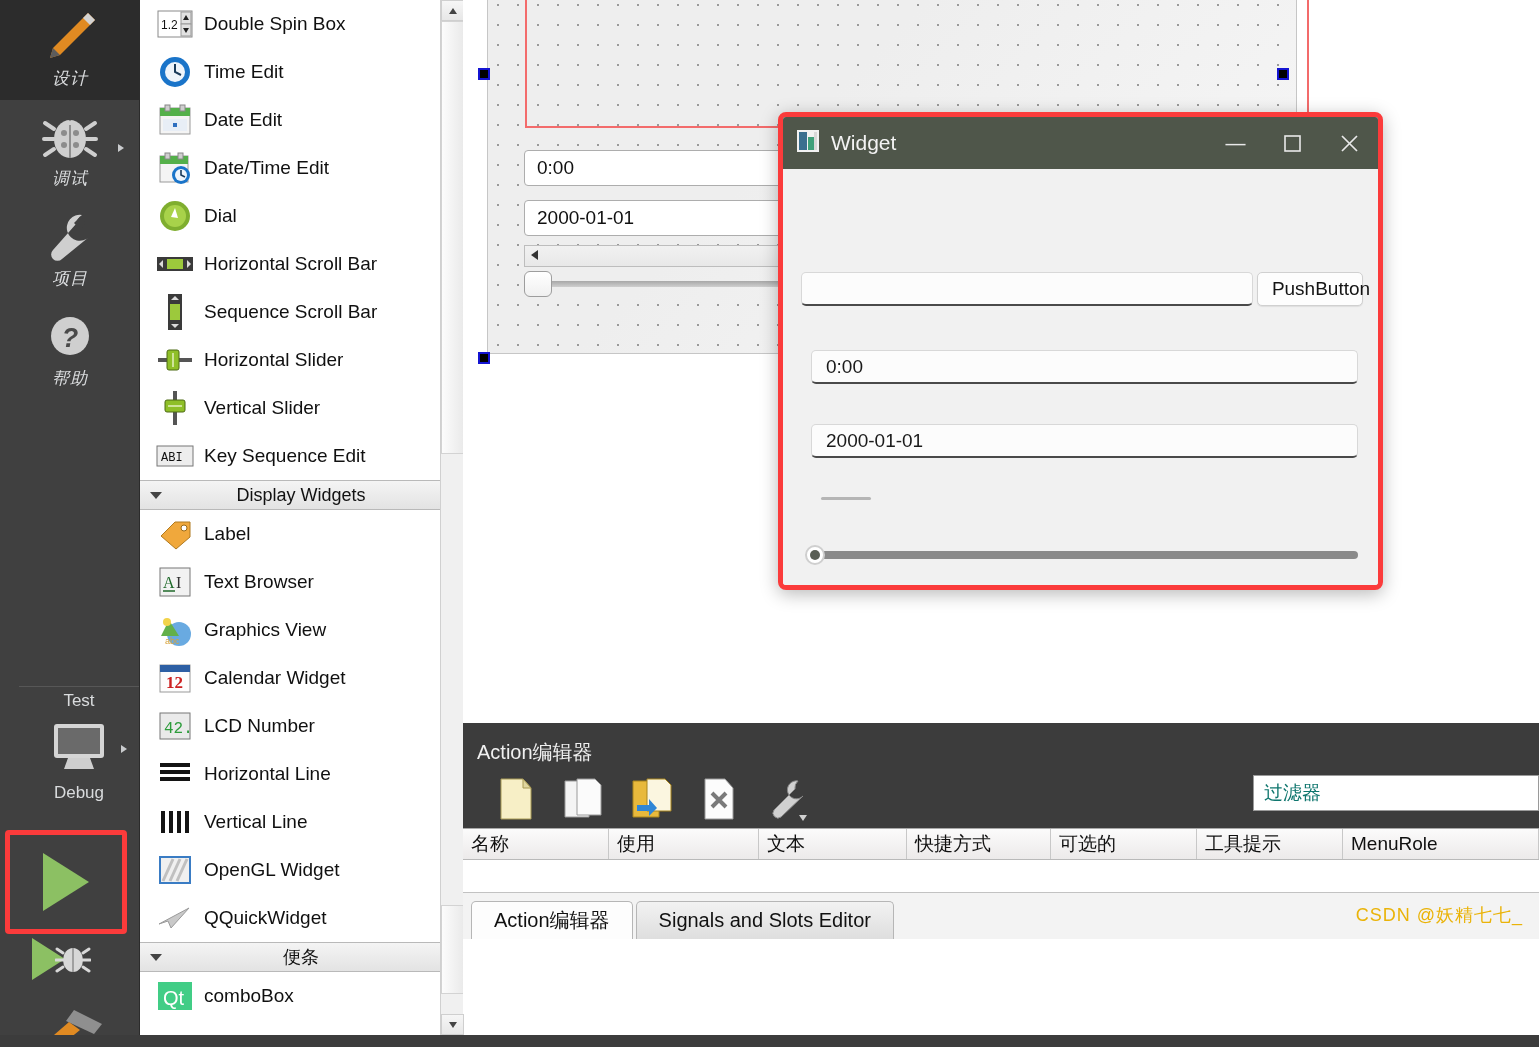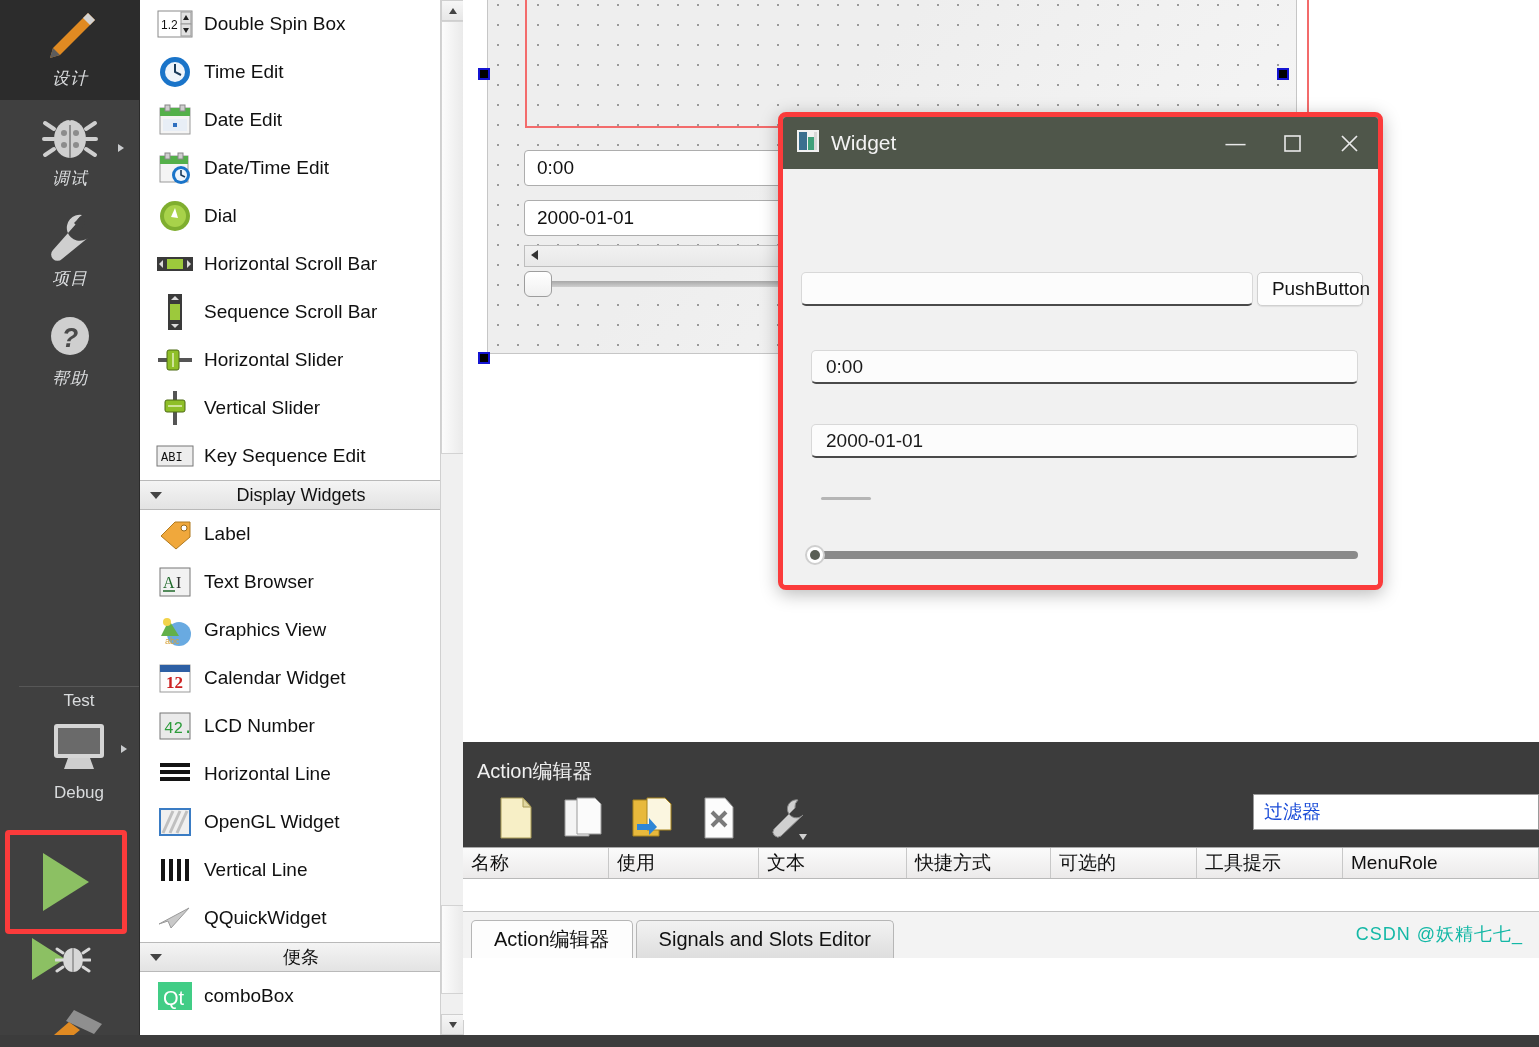"Action编辑器" #action-dock { top: 742px -> 723px }
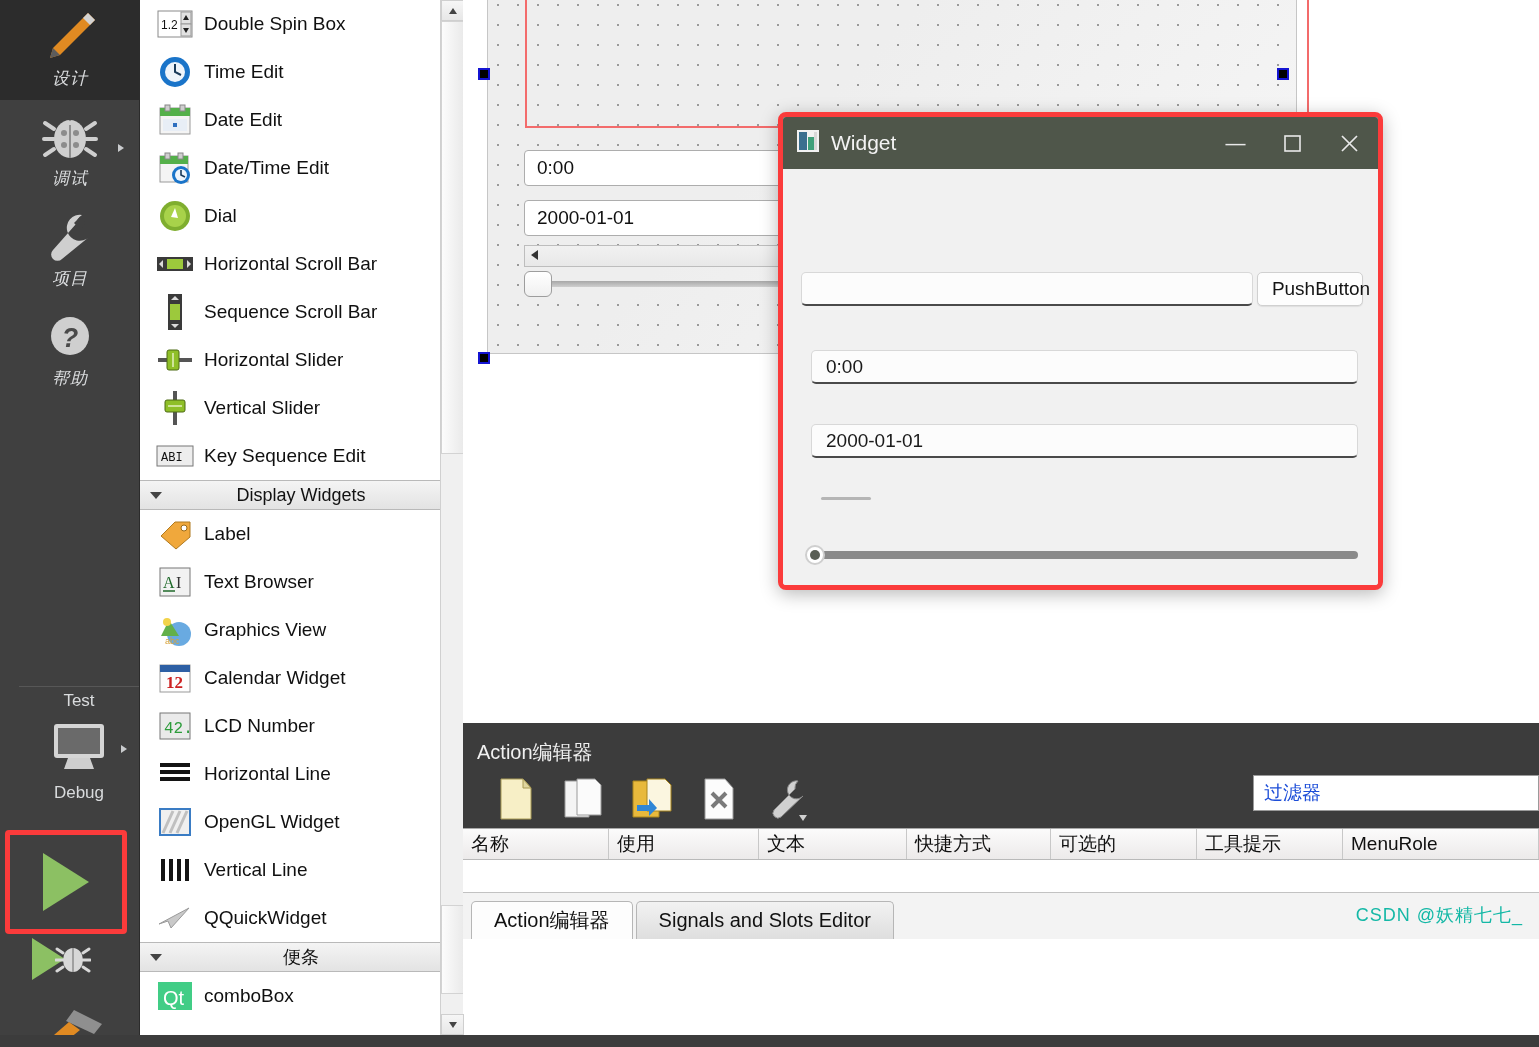"过滤器" #filter-input { color: #1d4ed8 -> #0f766e }
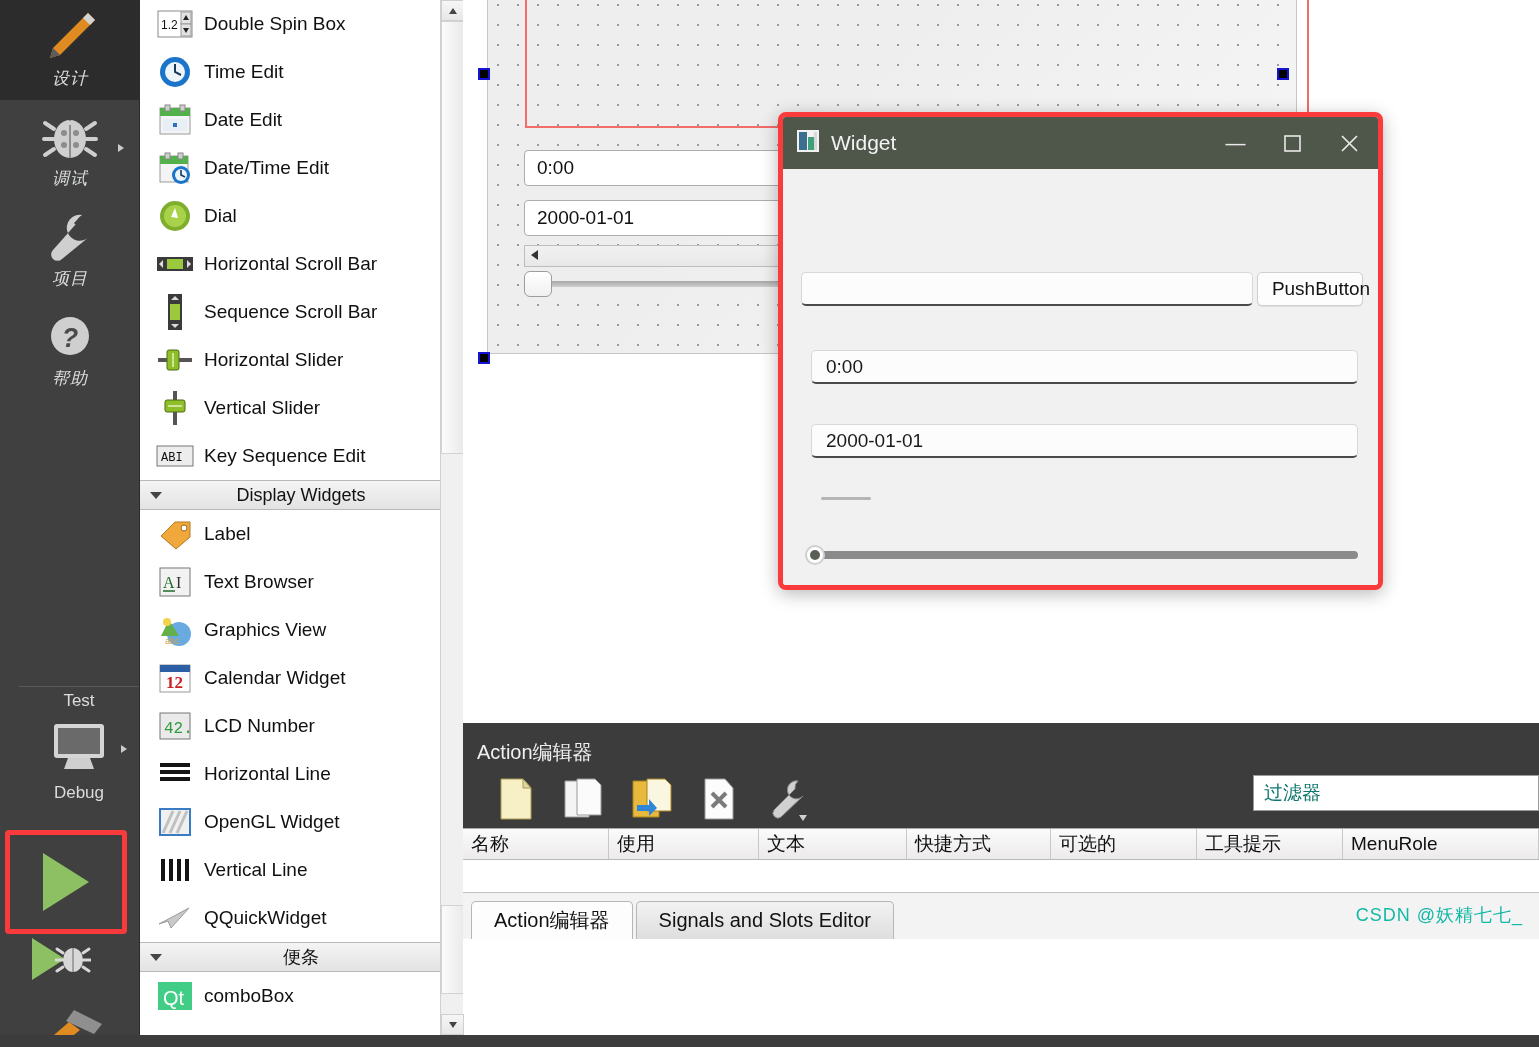"OpenGL Widget" div.wb-row { order: before "Vertical Line" -> after "Vertical Line" }
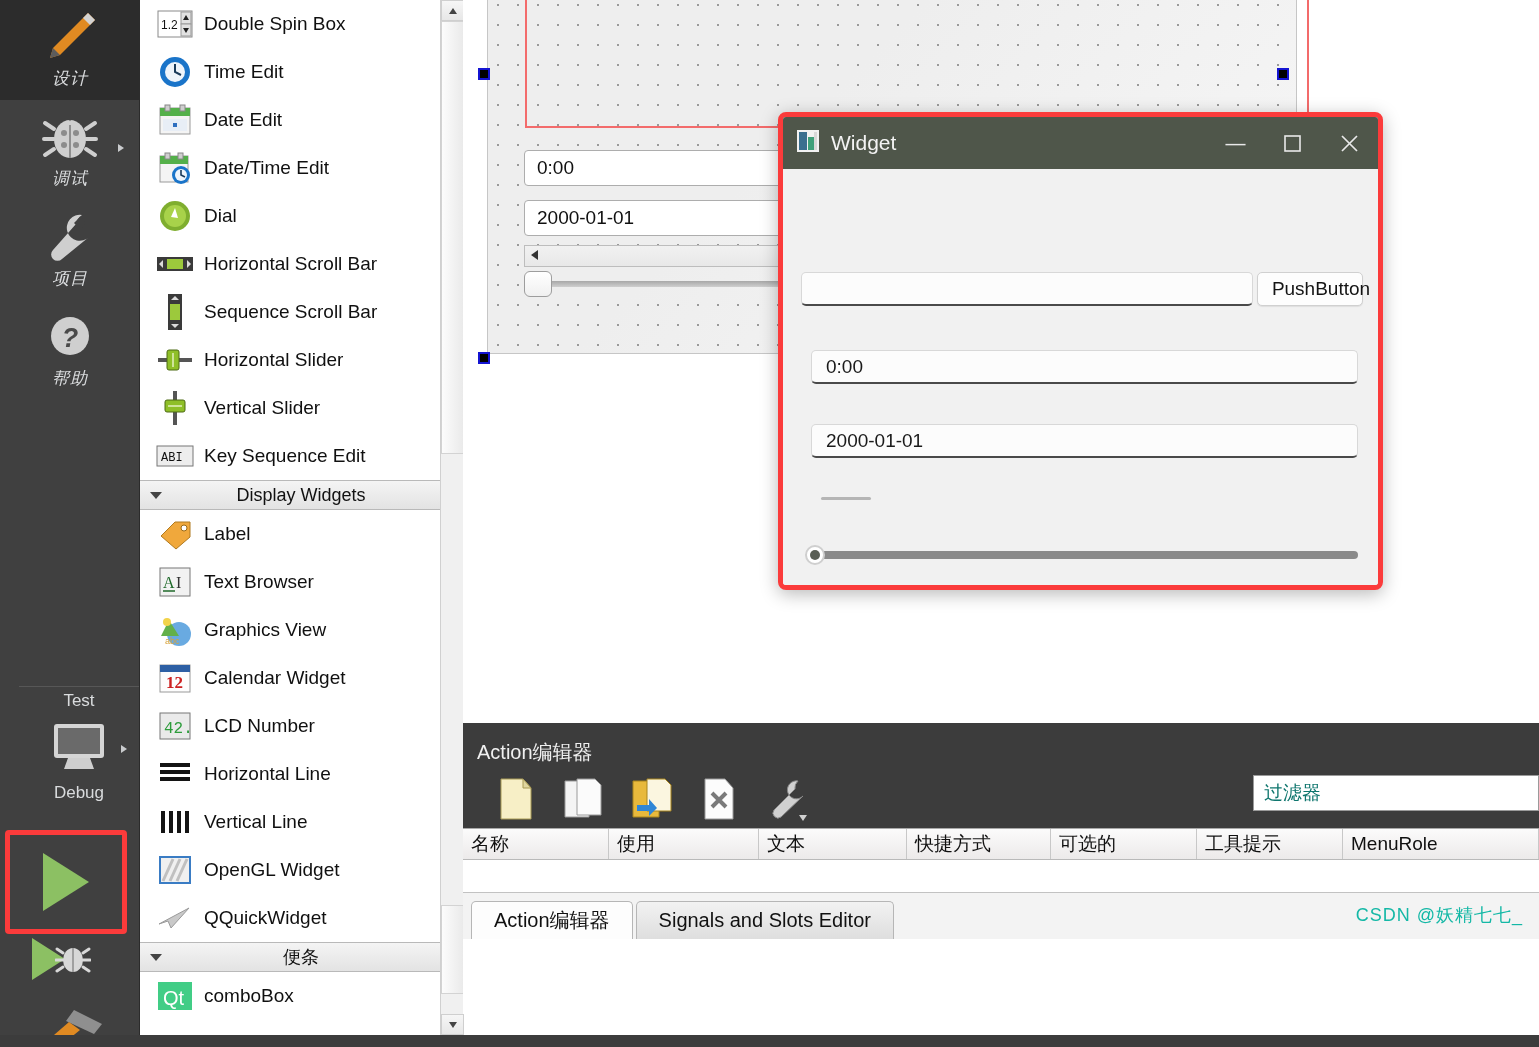"CSDN @妖精七七_" #csdn-watermark { color: #14b8a6 -> #eab308 }
